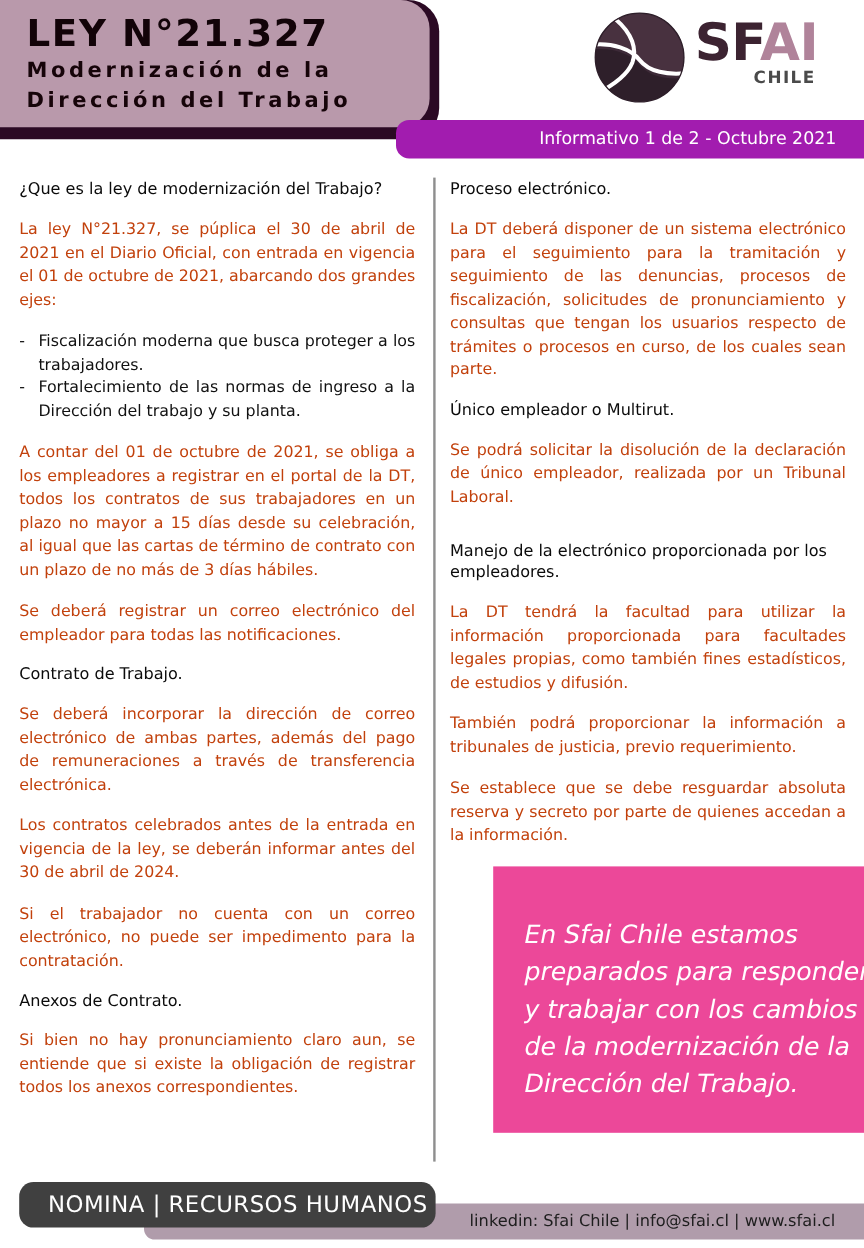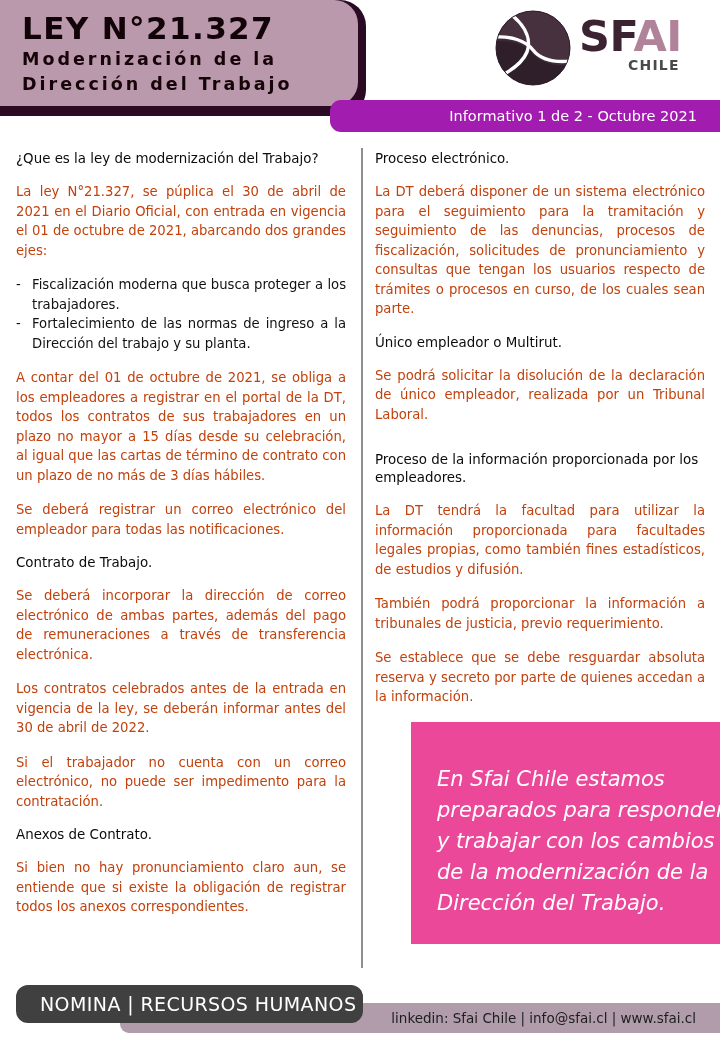"Proceso de la información proporcionada" div.h { text: Proceso de la información -> Manejo de la electrónico }
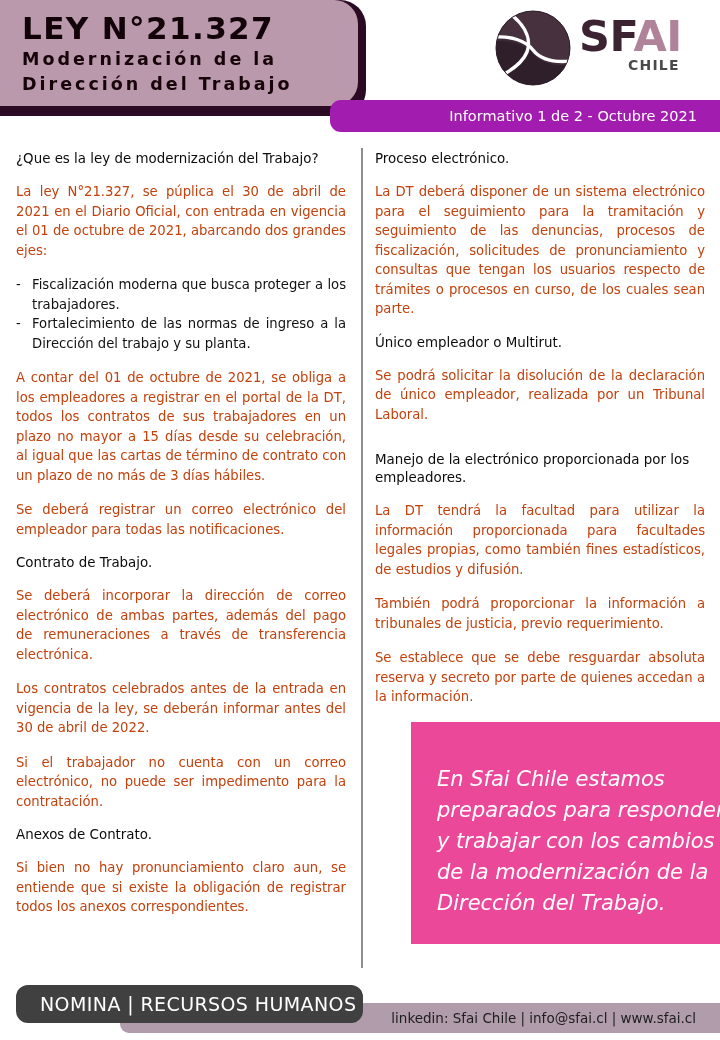"Los contratos celebrados antes de" div.p { text: 2022 -> 2024 }
